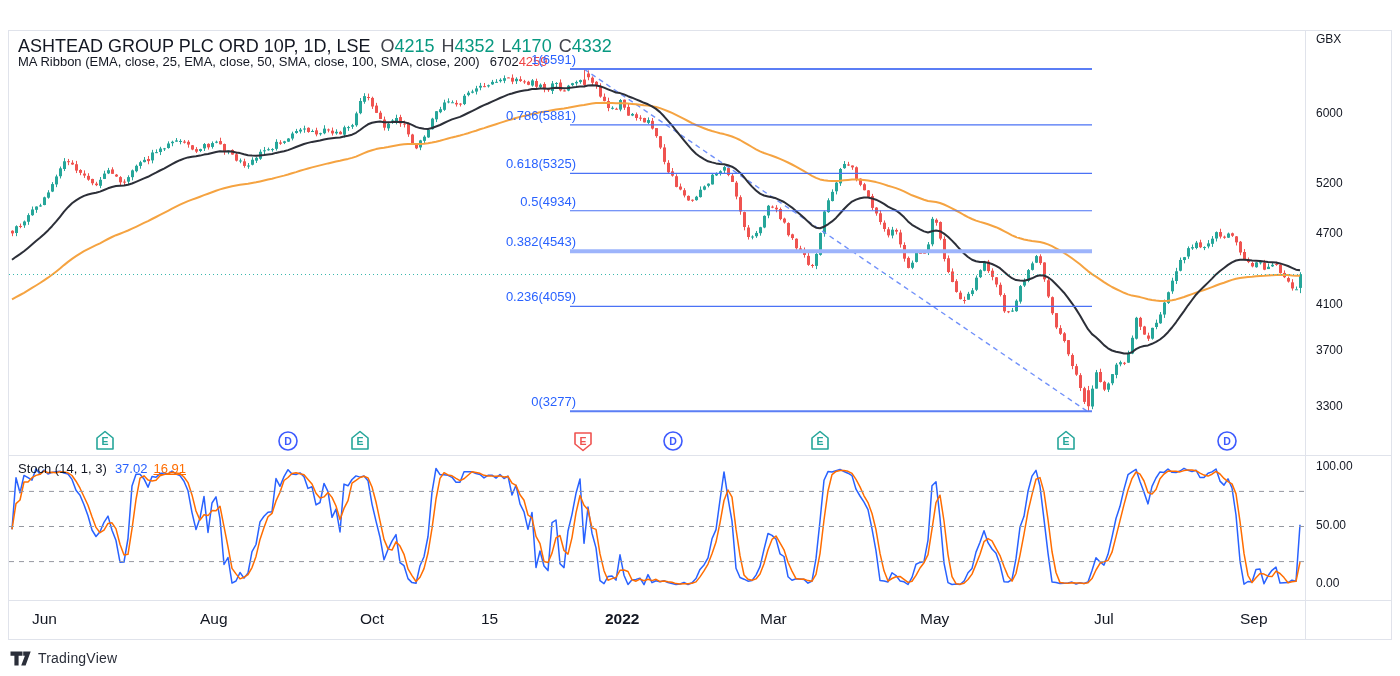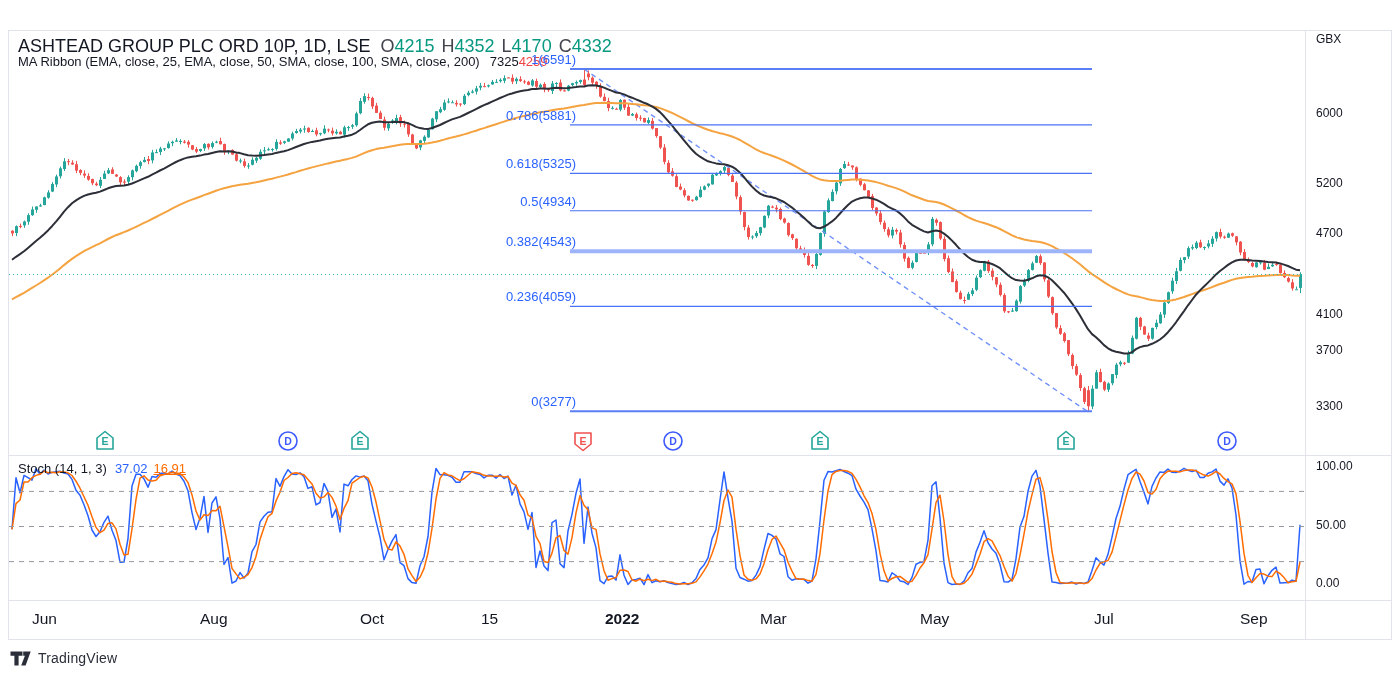"7325" span { text: 7325 -> 6702 }
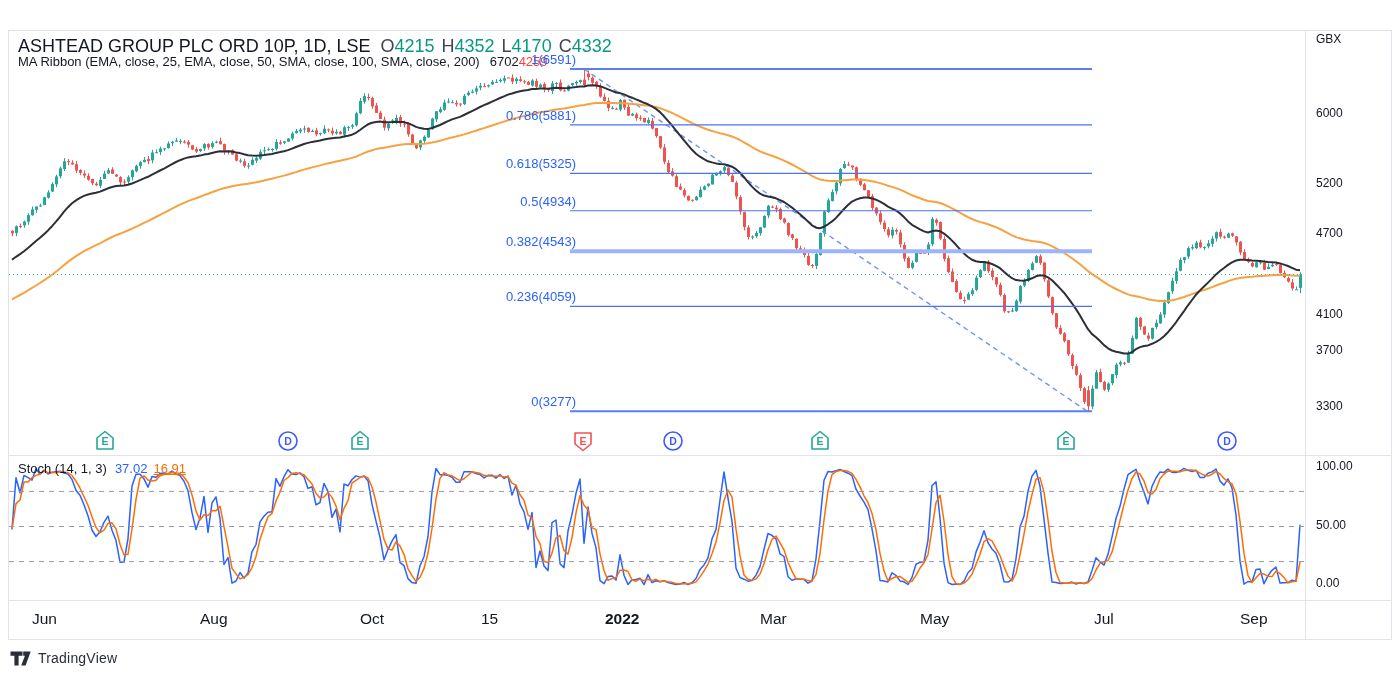"4100" div.ovl { top: 307px -> 297px }
